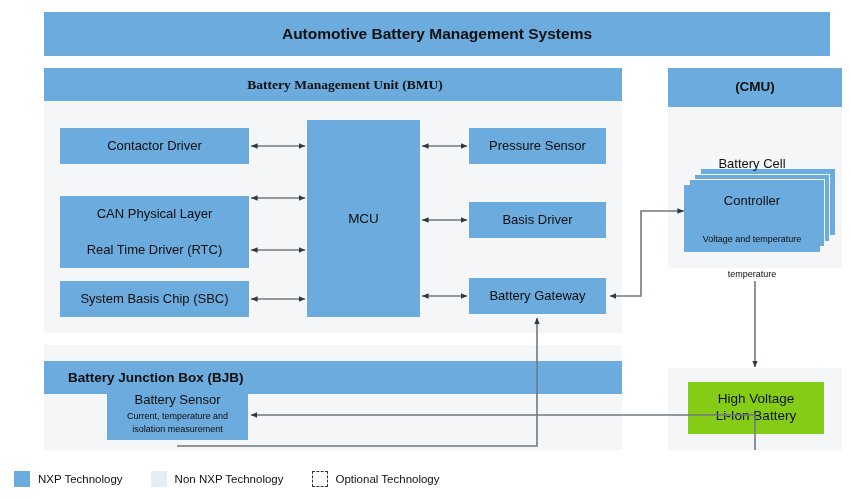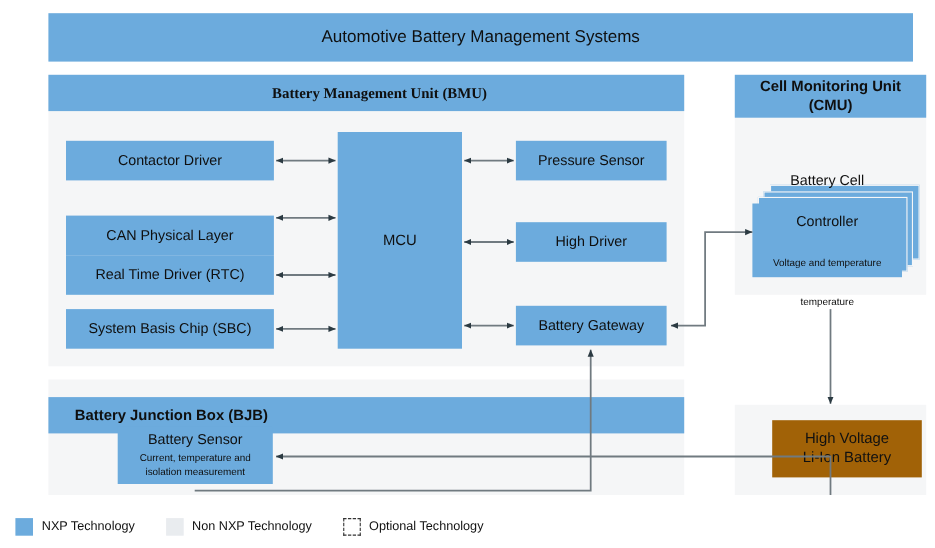"Automotive Battery Management Systems" #title-bar { font-weight: 400 -> 700 }
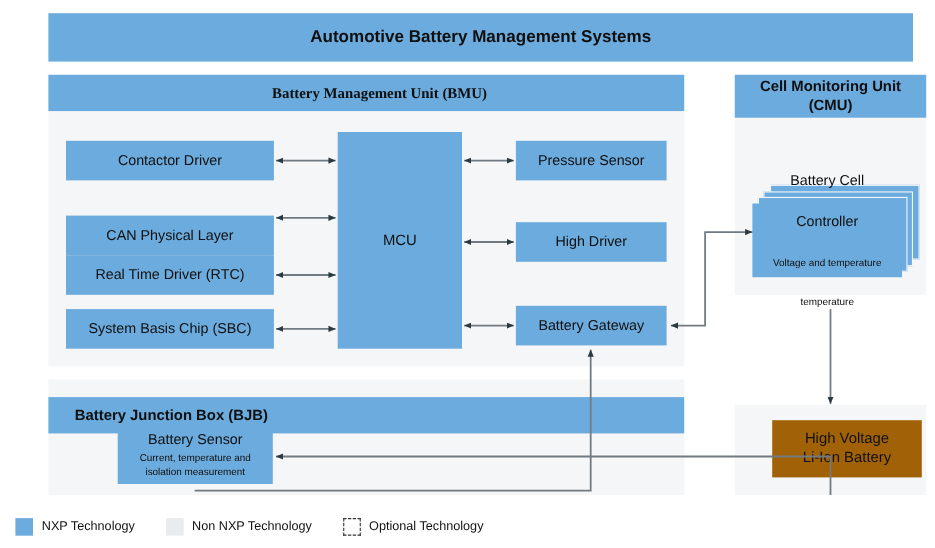"Cell Monitoring Unit" span { html: <span>Cell Monitoring Unit</span> -> none }
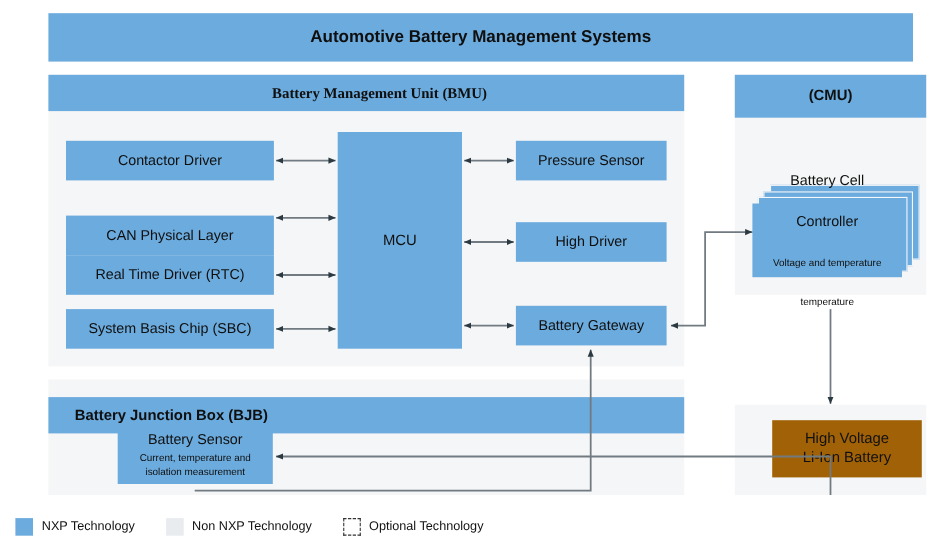"High Driver" span { text: High -> Basis }
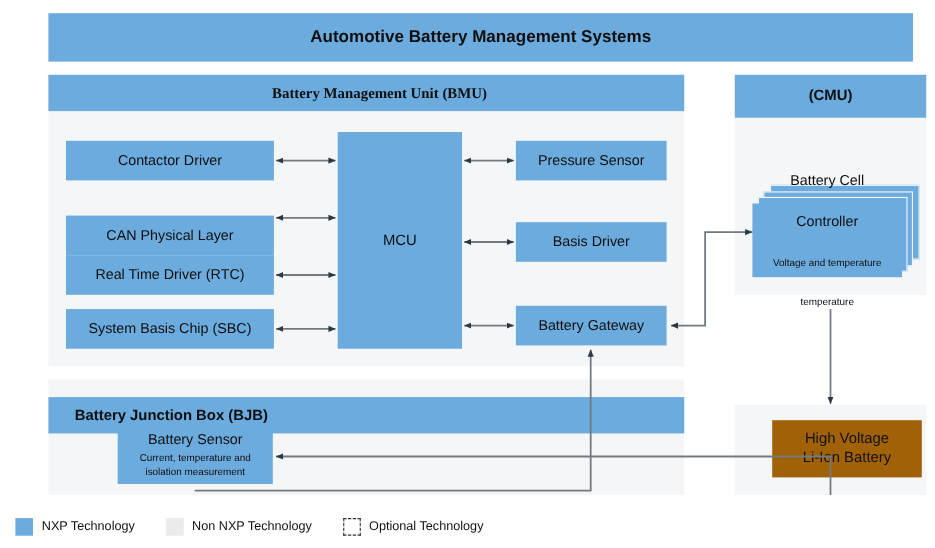"High Voltage" .nonnxp { background: #a16207 -> #84cc16; margin-left: 14px -> none }
